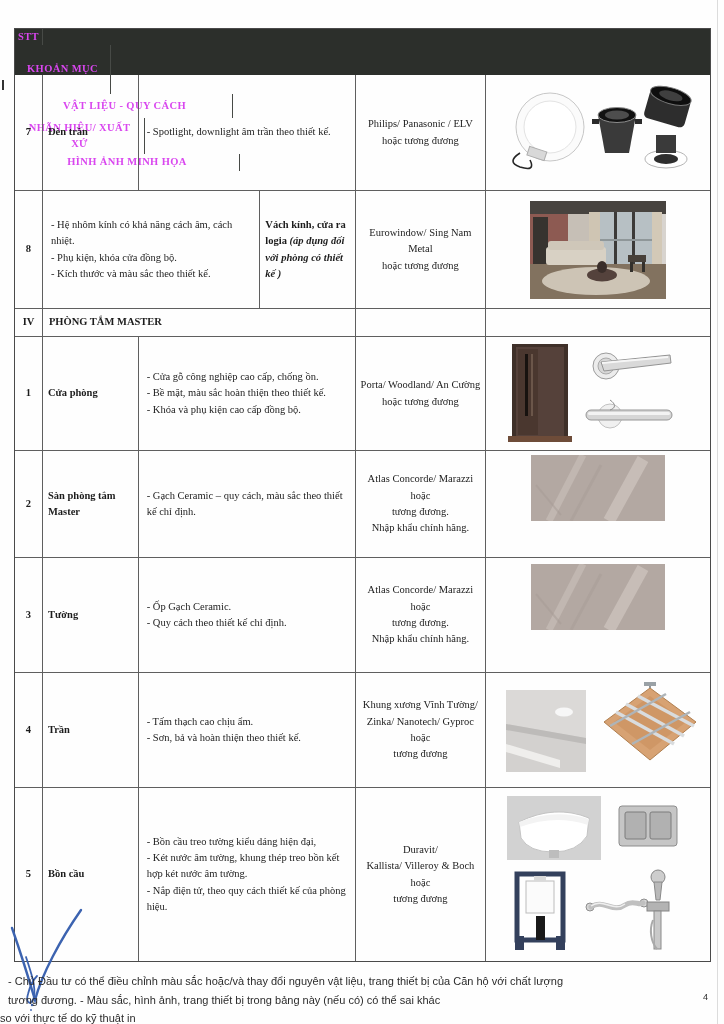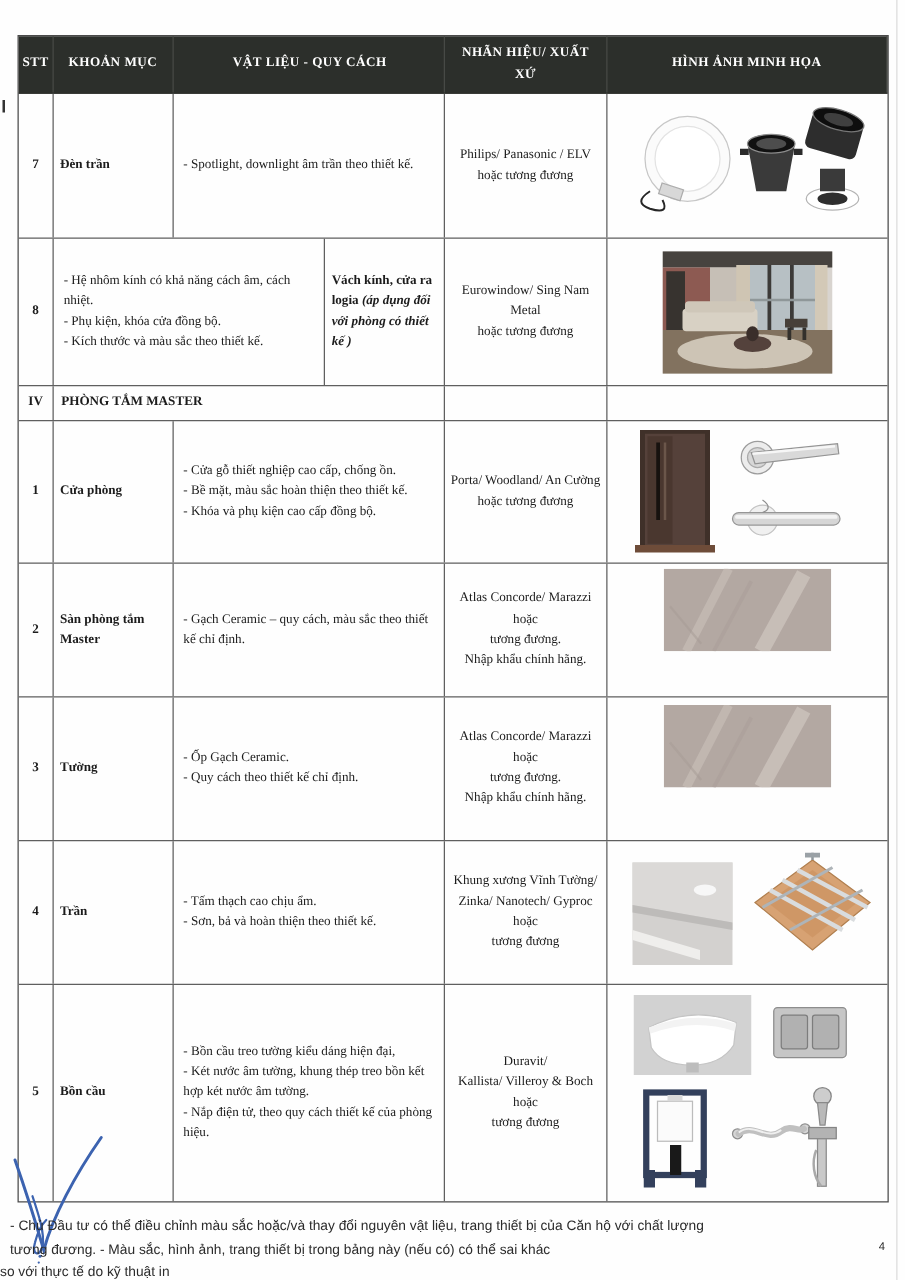"STT" .hdr { color: #ffffff -> #d946ef; flex-direction: none -> column }
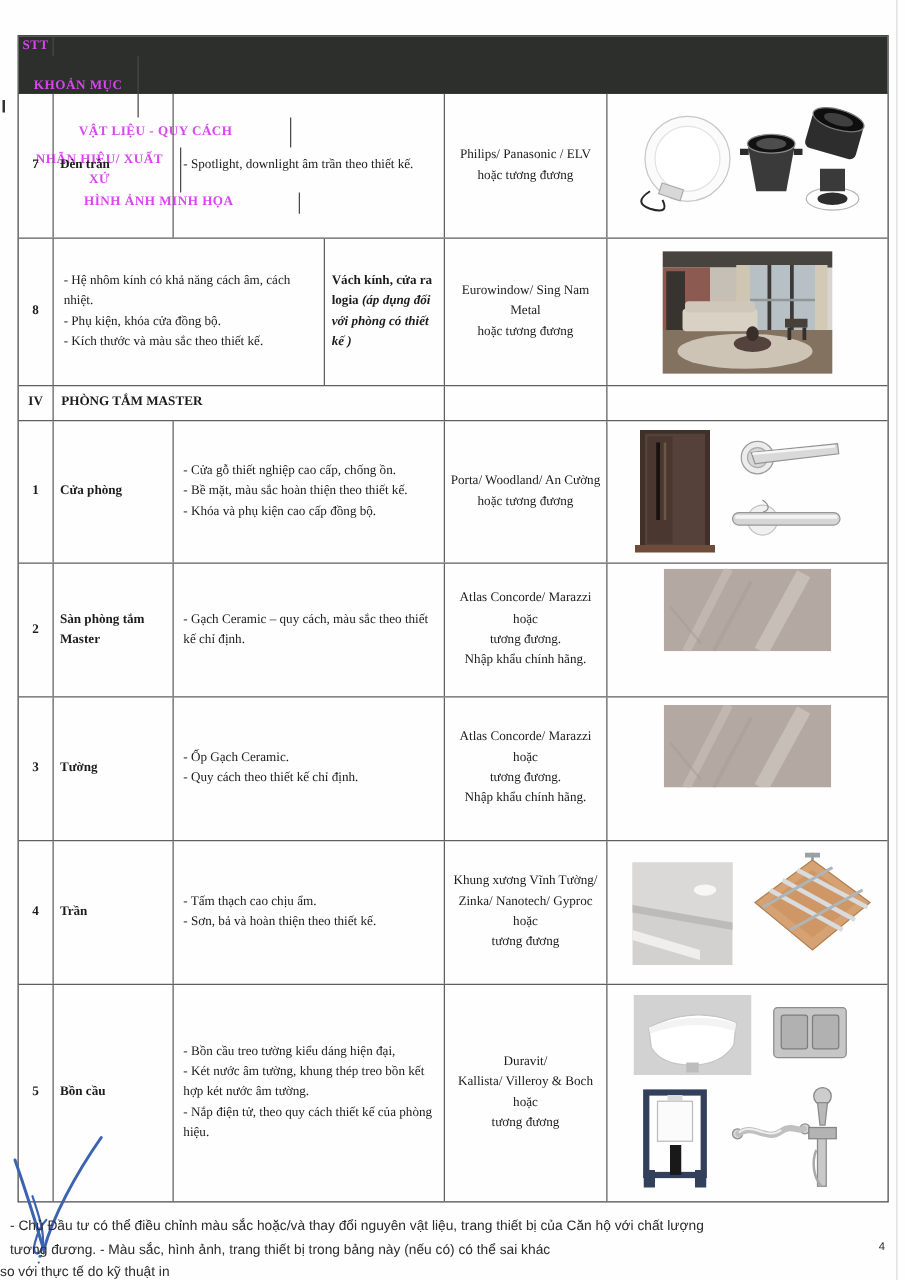"- Cửa gỗ thiết nghiệp" div { text: thiết -> công }
